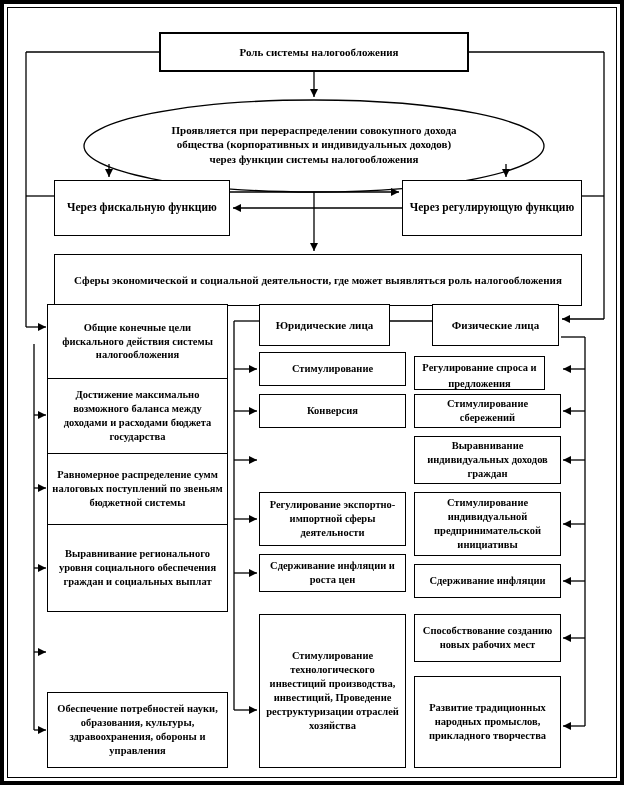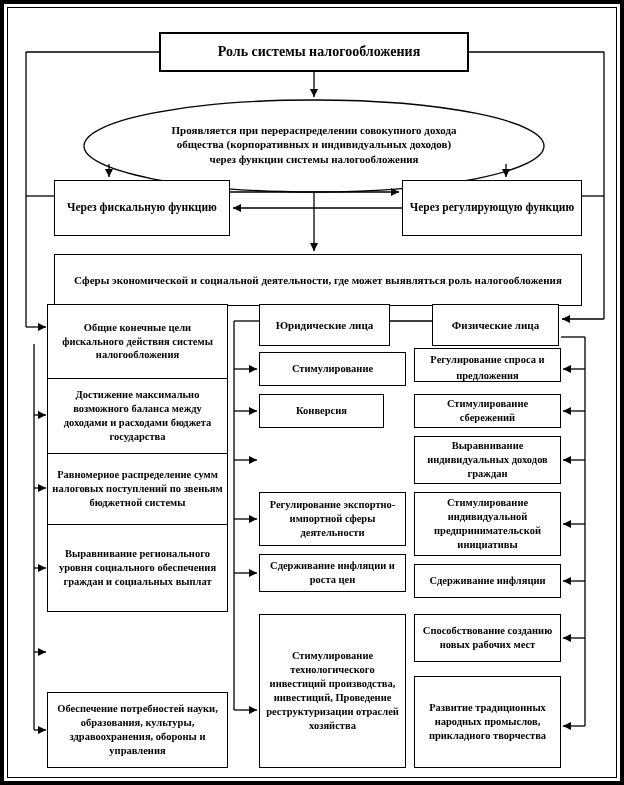"Роль системы налогообложения" .title { font-size: 14px -> 11px }
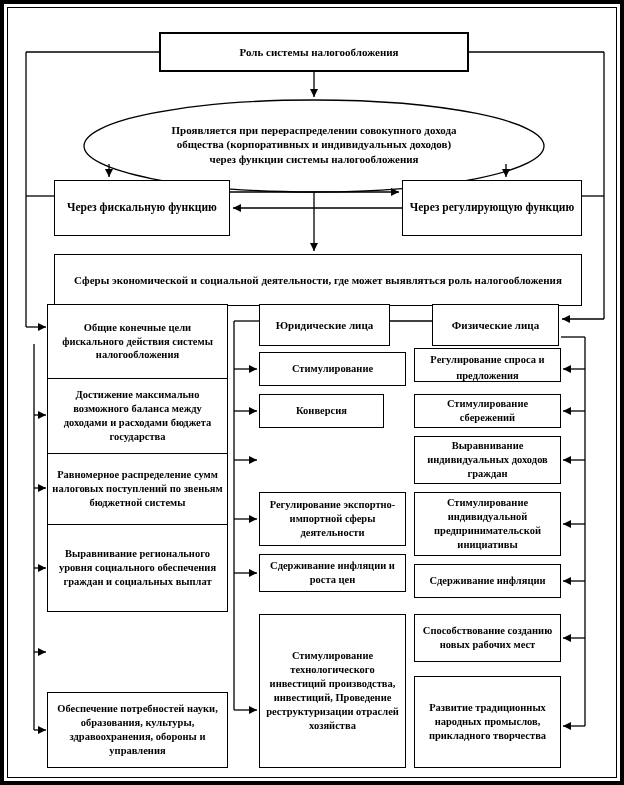"Регулирование спроса и предложения" div.box { top: 344px -> 352px; width: 147px -> 131px }
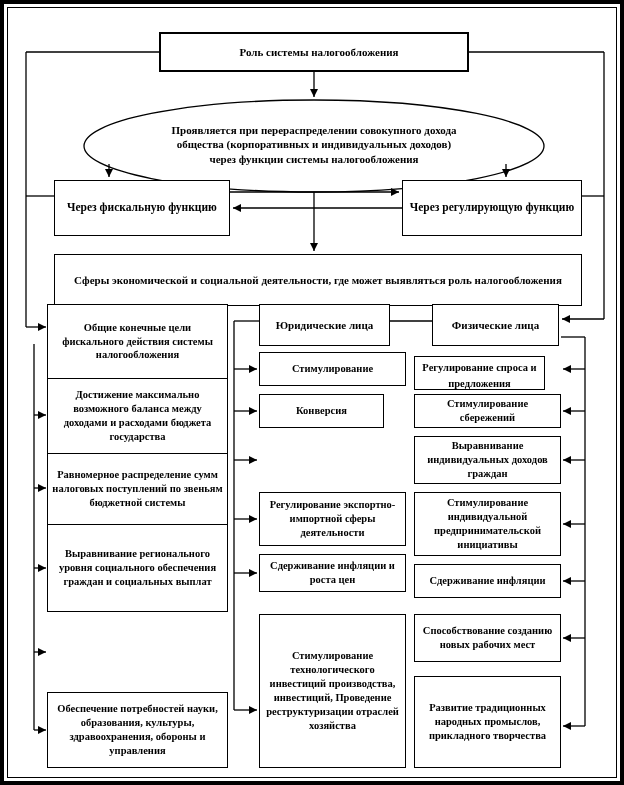"Конверсия" div.box { width: 125px -> 147px }
